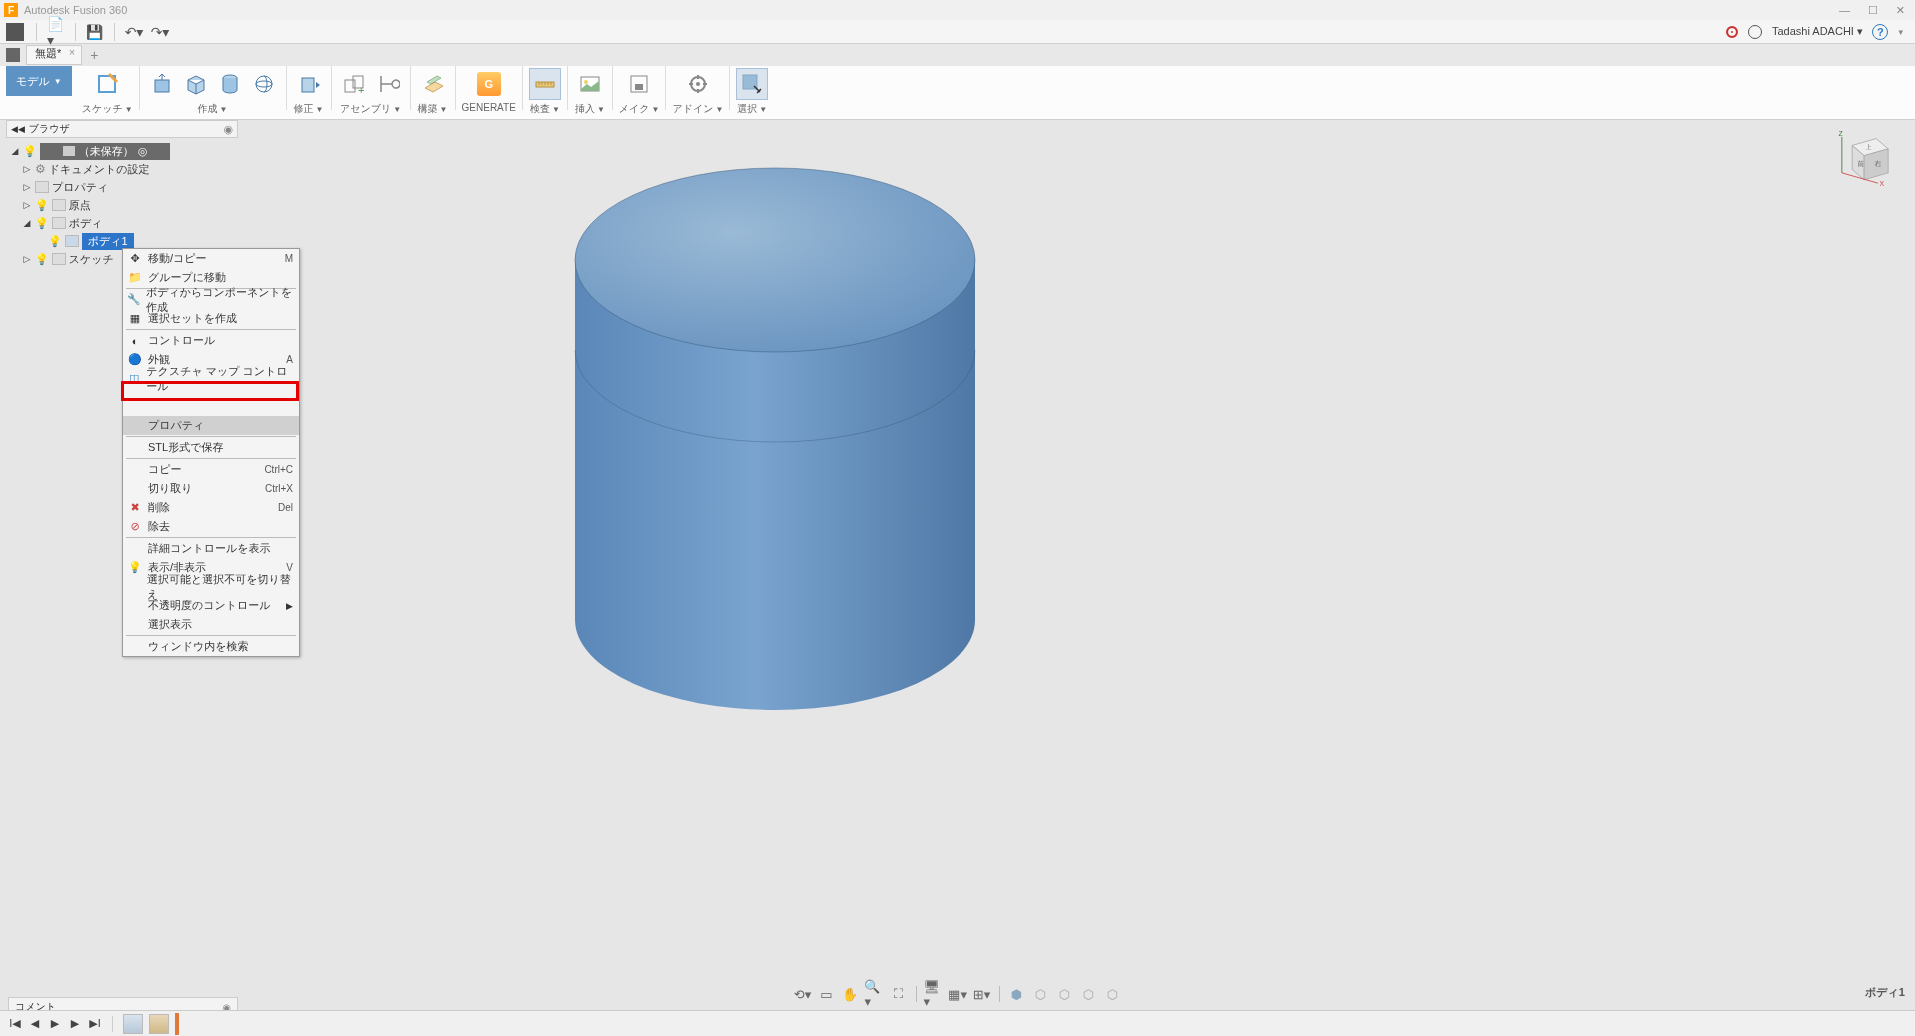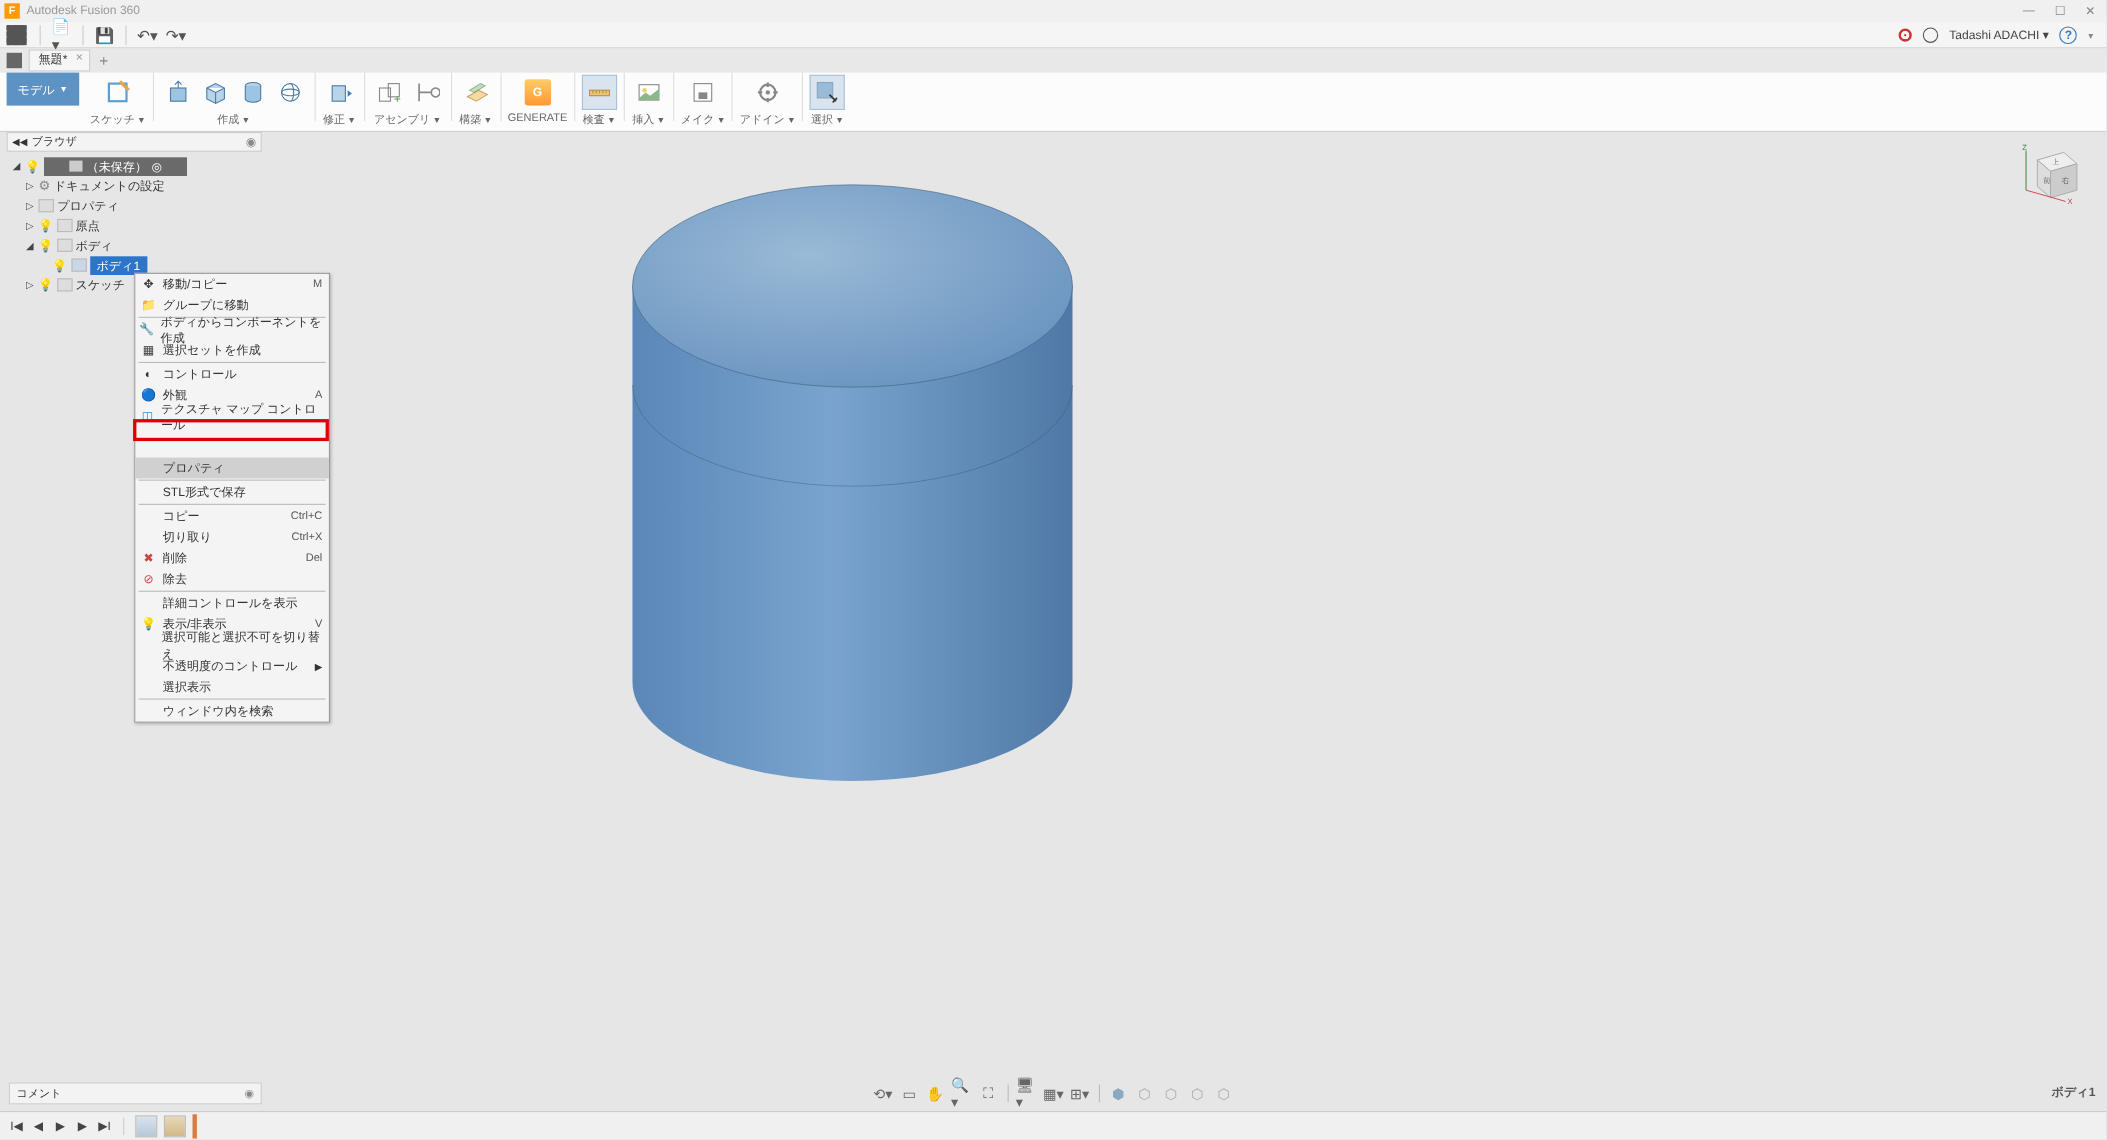"コメント" .commentbar { bottom: 32px -> 19px }
